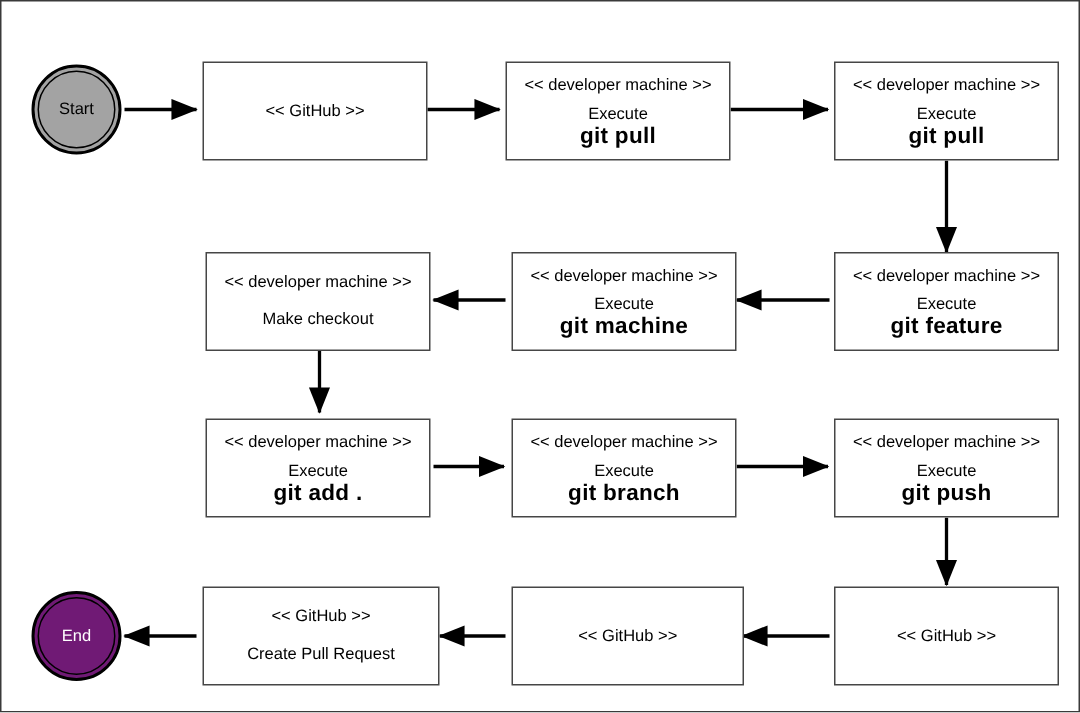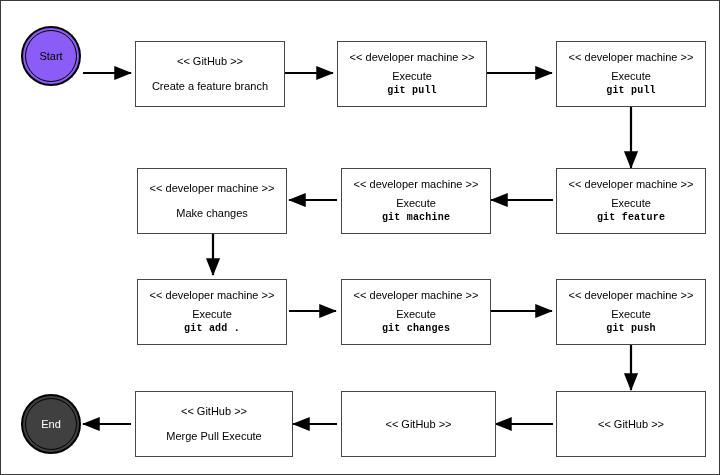"Start" div.terminator { background: #8b5cf6 -> #a3a3a3; top: 25px -> 42px }
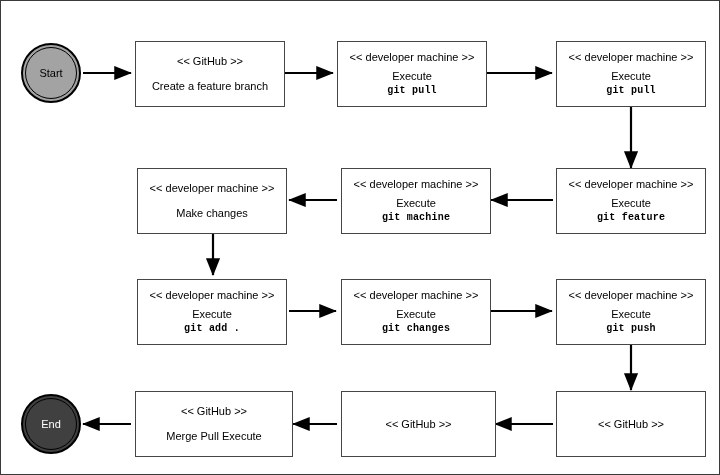"Create a feature branch" span.body-text { html: <span>Create a feature branch</span> -> none }
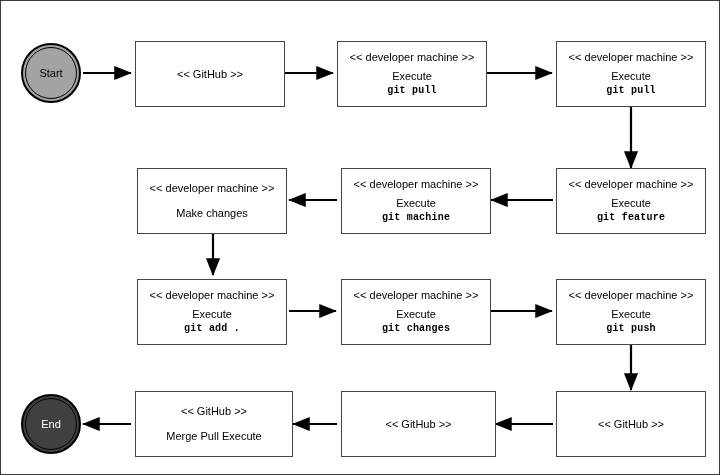"git pull" .cmd { font-family: Liberation Mono, monospace -> Liberation Sans, sans-serif; font-size: 10px -> 15px }
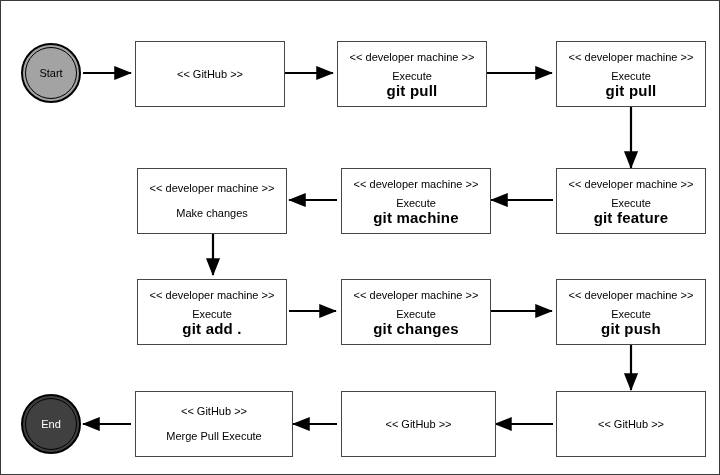"Make changes" span.body-text { text: changes -> checkout }
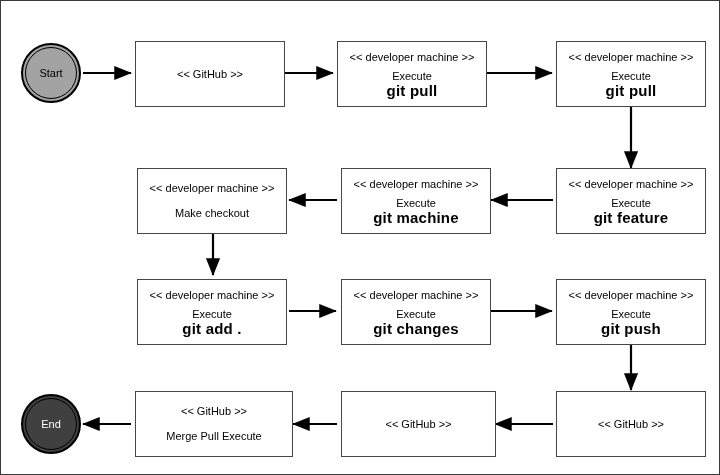"git changes" span.cmd { text: changes -> branch }
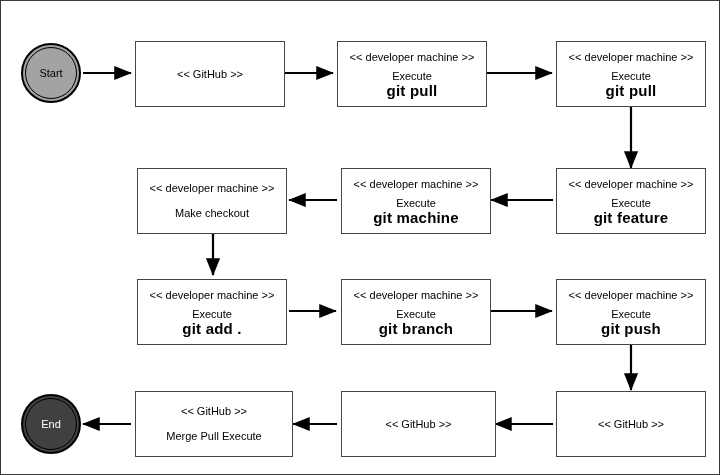"End" div.terminator { background: #404040 -> #701a75 }
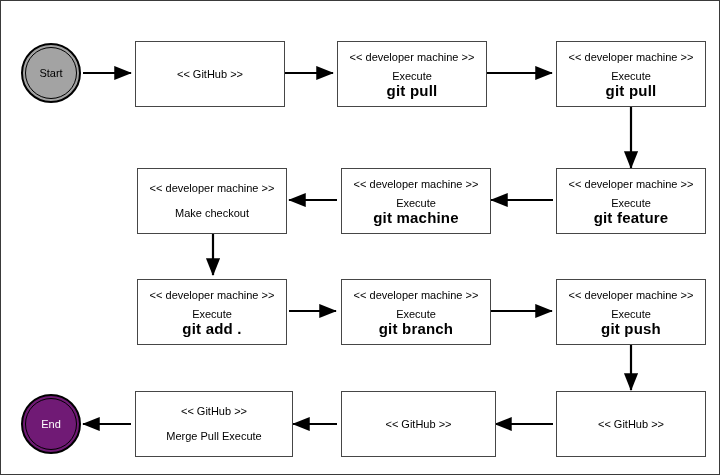"Merge Pull Execute" span.body-text { text: Merge Pull Execute -> Create Pull Request }
